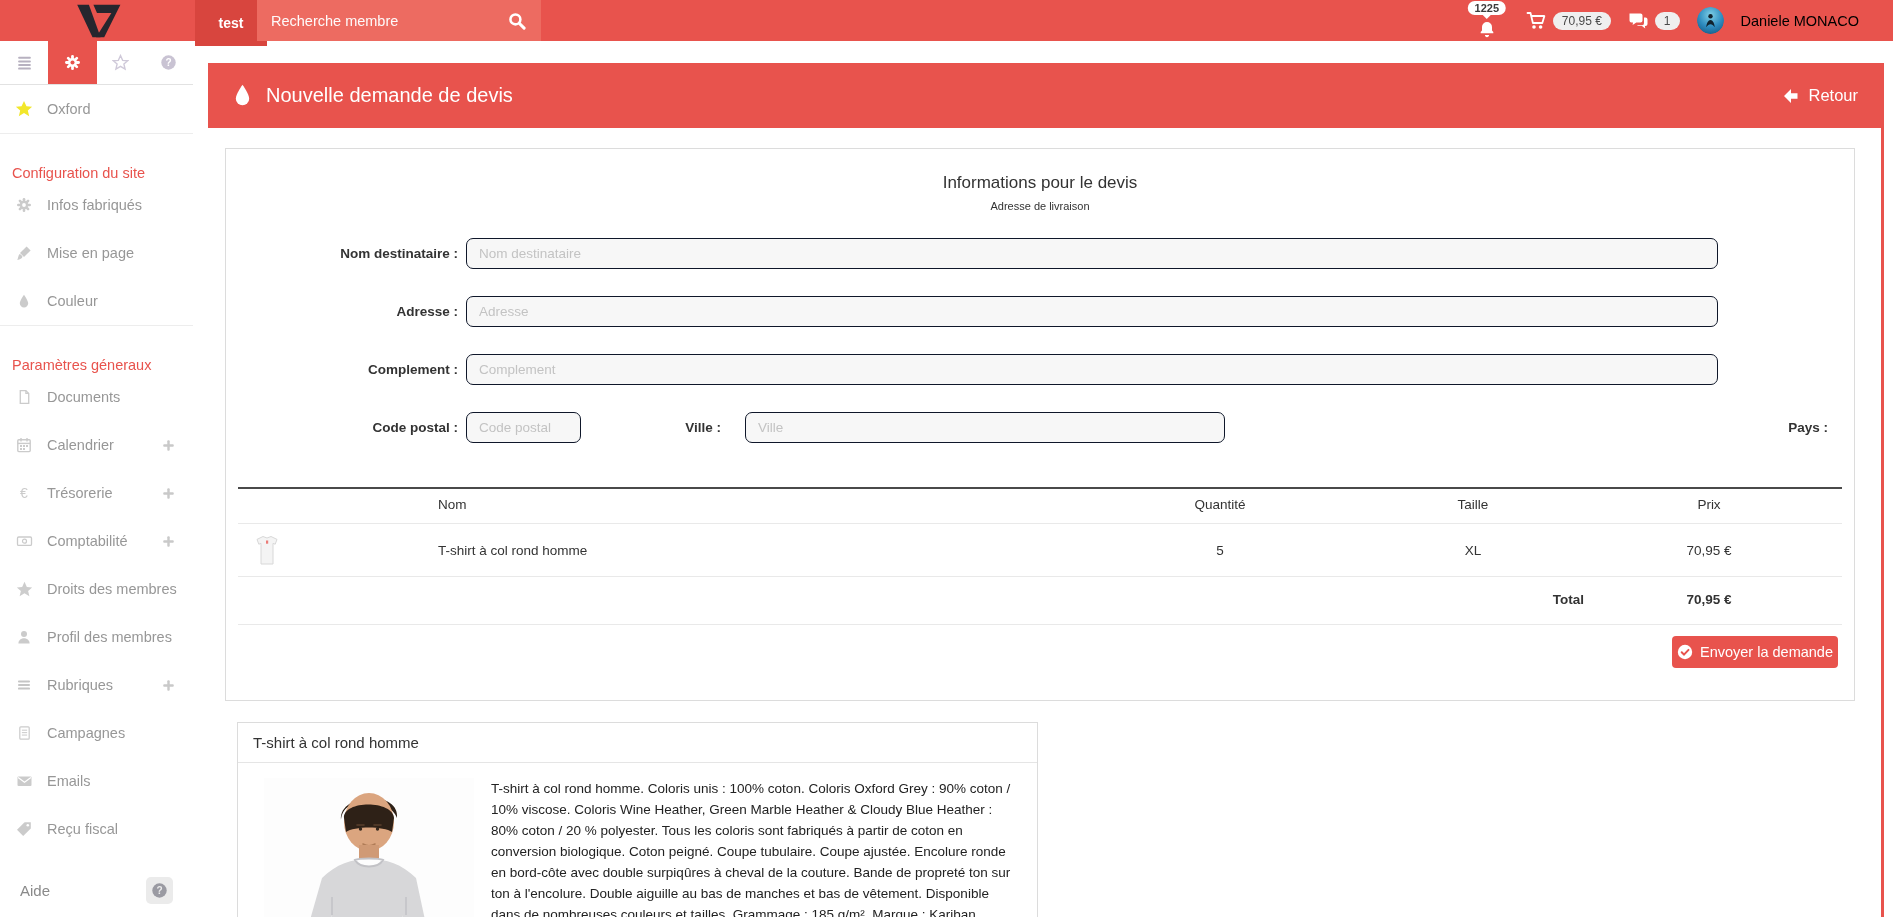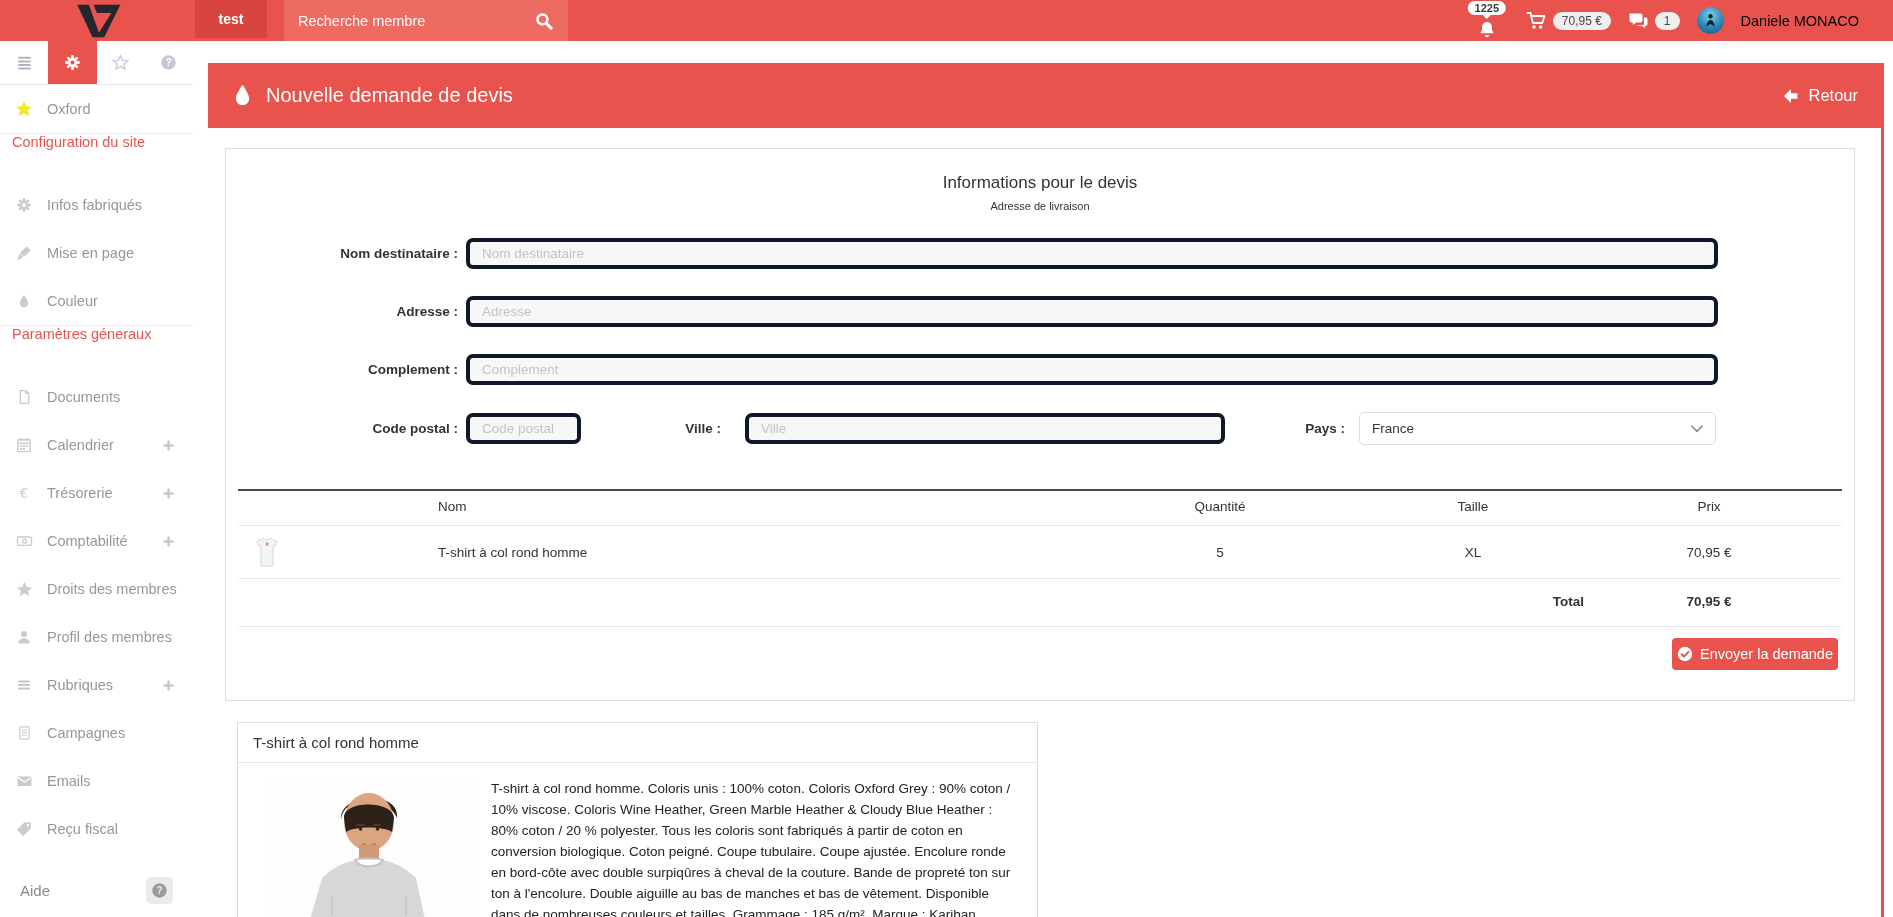"test" .site-tab { height: 38px -> 46px }
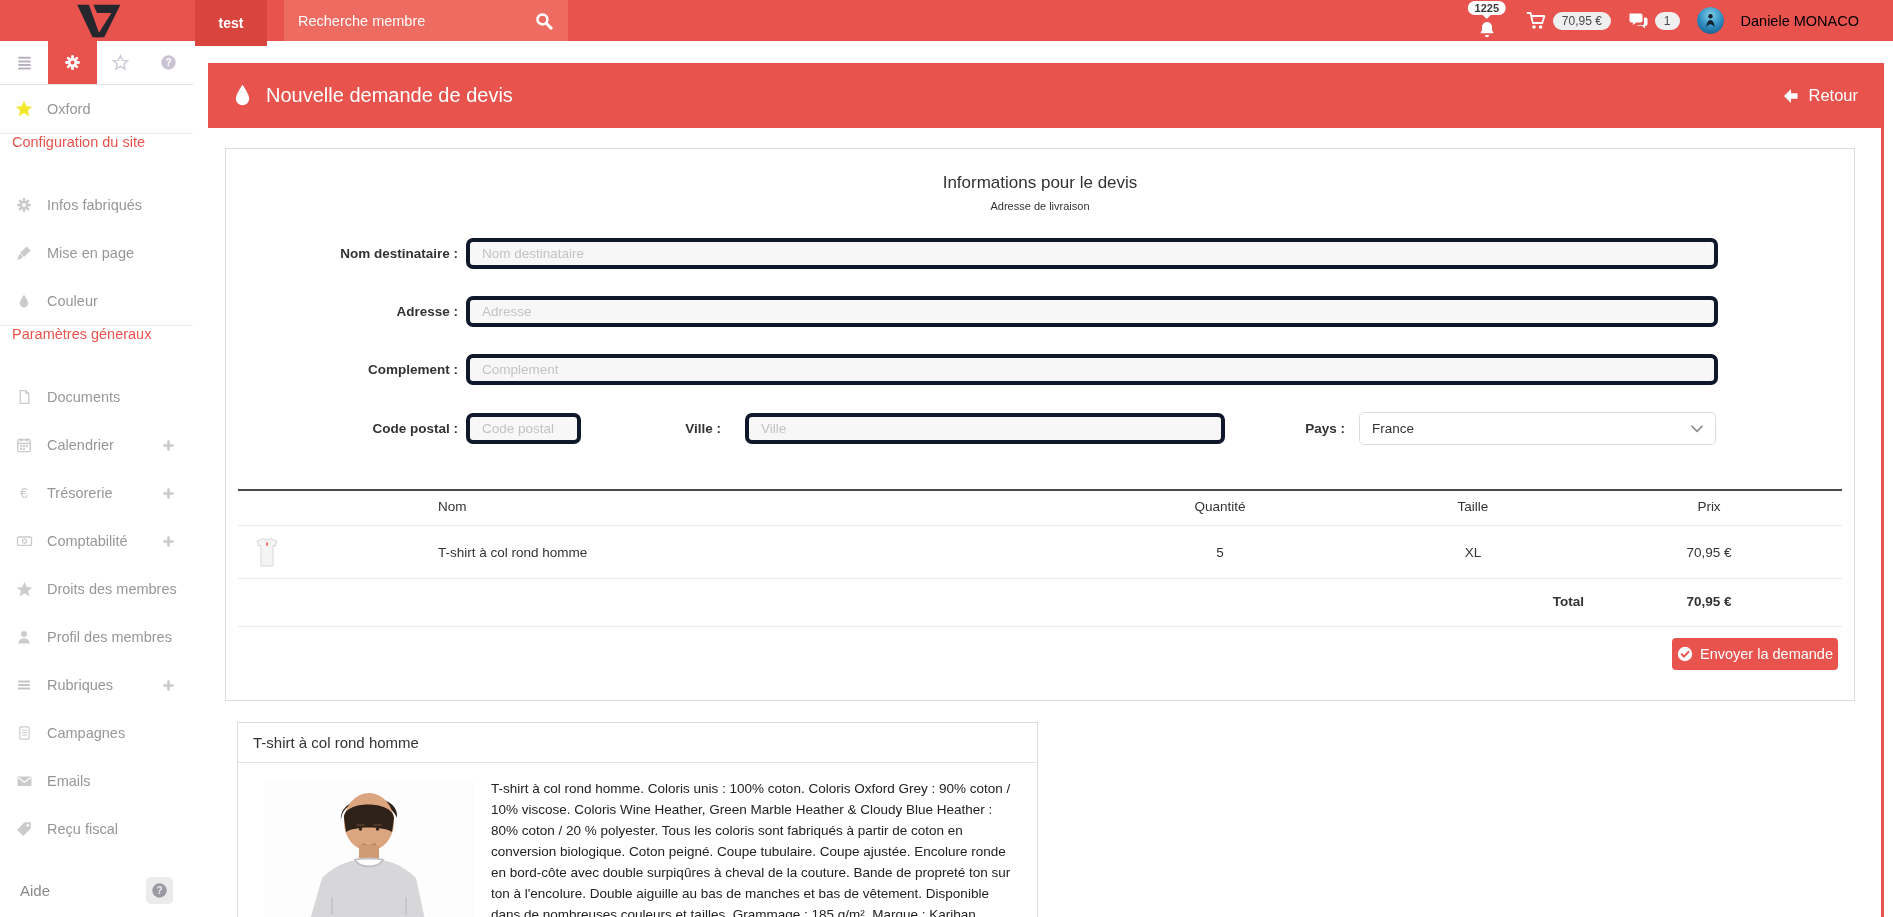"Recherche membre" .search { left: 284px -> 257px }
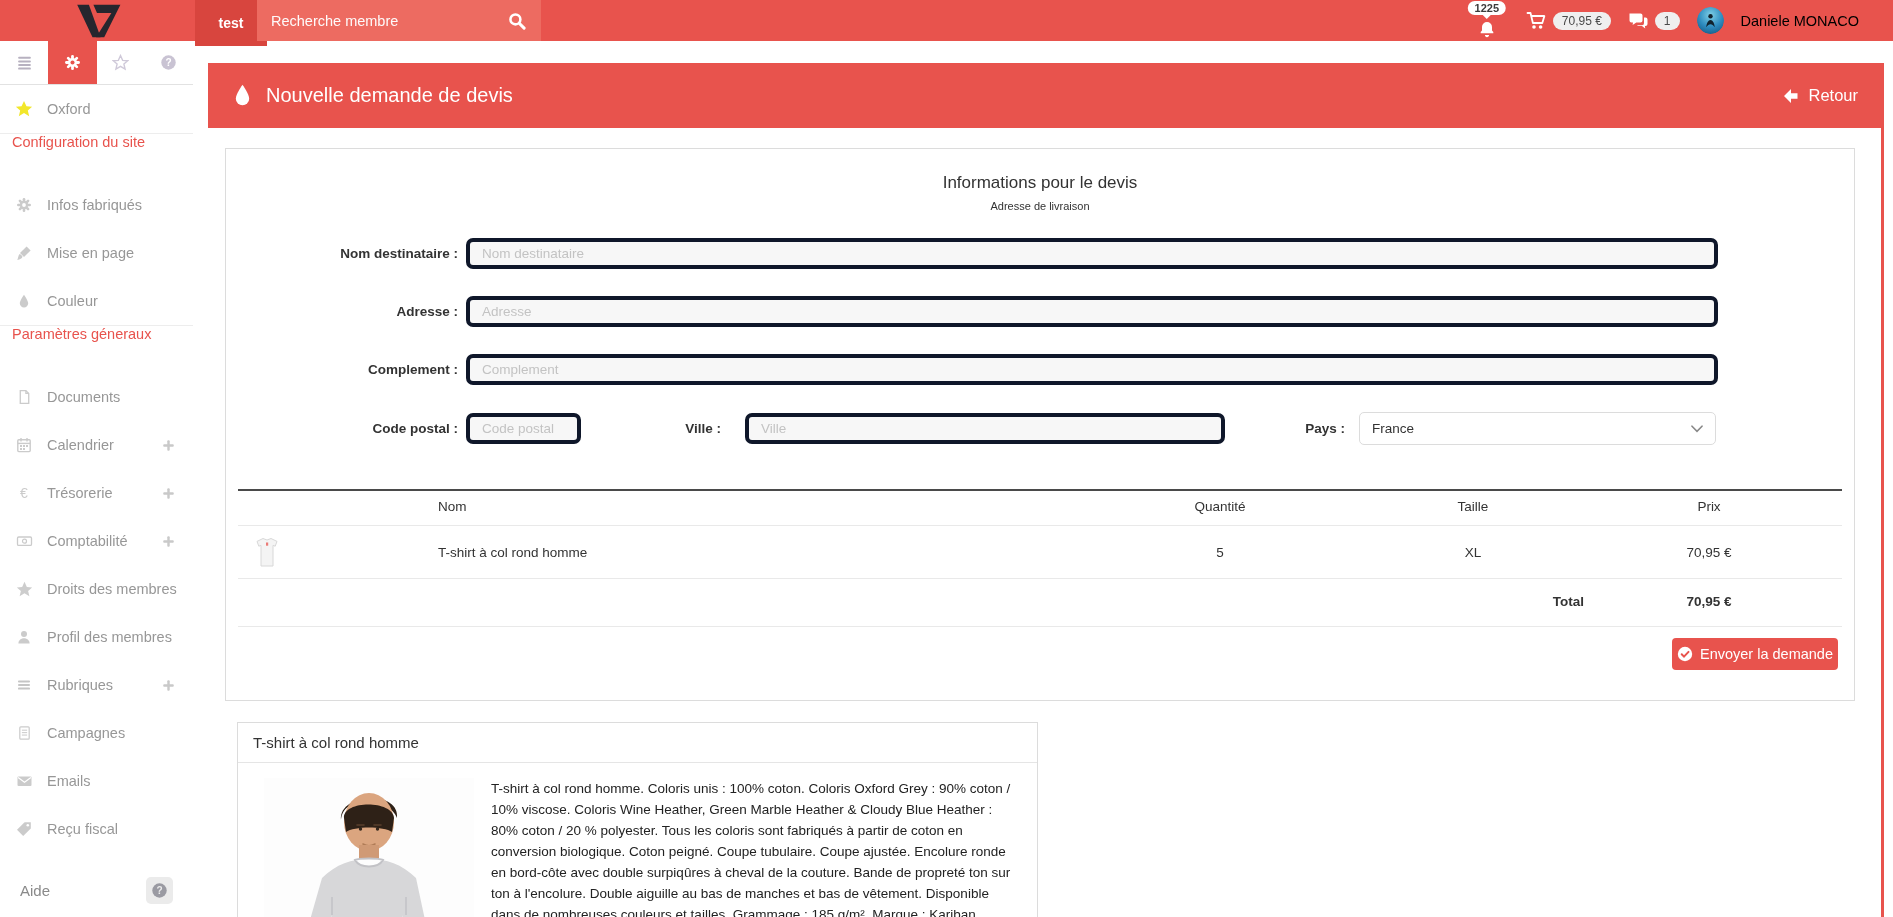"Configuration du site" .section-header { align-items: flex-start -> flex-end }
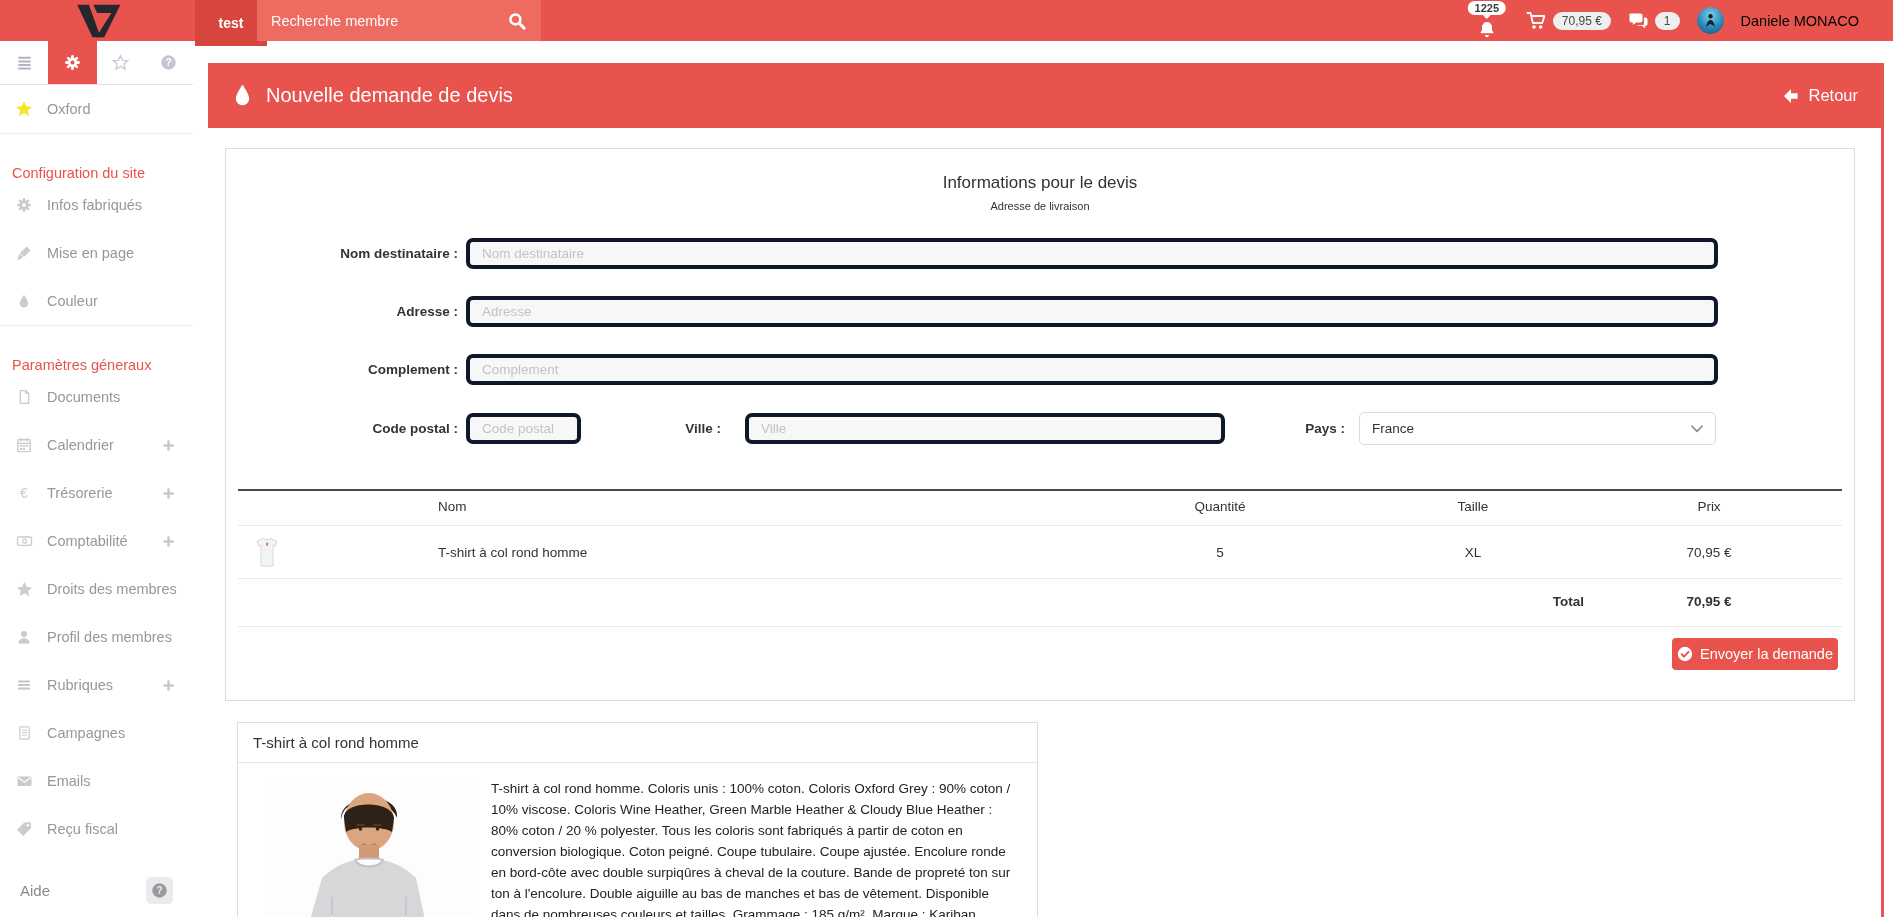"Nom destinataire" .finput { border: 4px solid #0f172a -> 1px solid #0f172a }
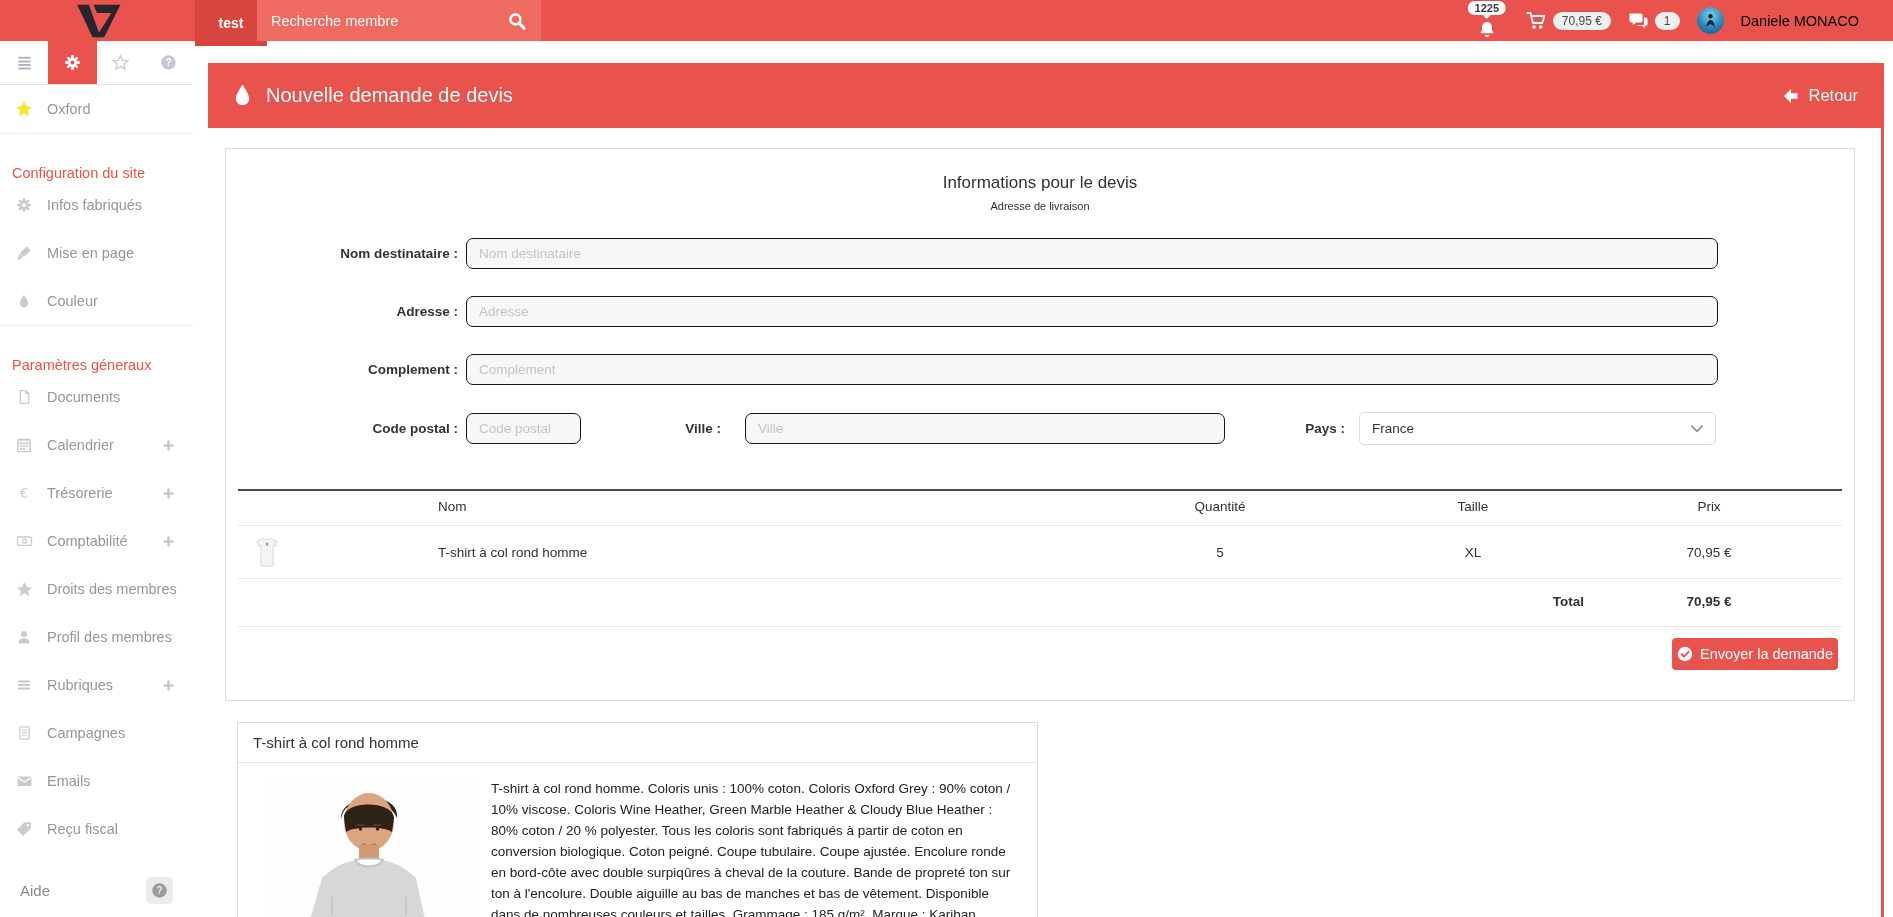"France" div.fselect { html: <div> <span>France</span> <svg> <path></path> </svg> </div> -> none }
